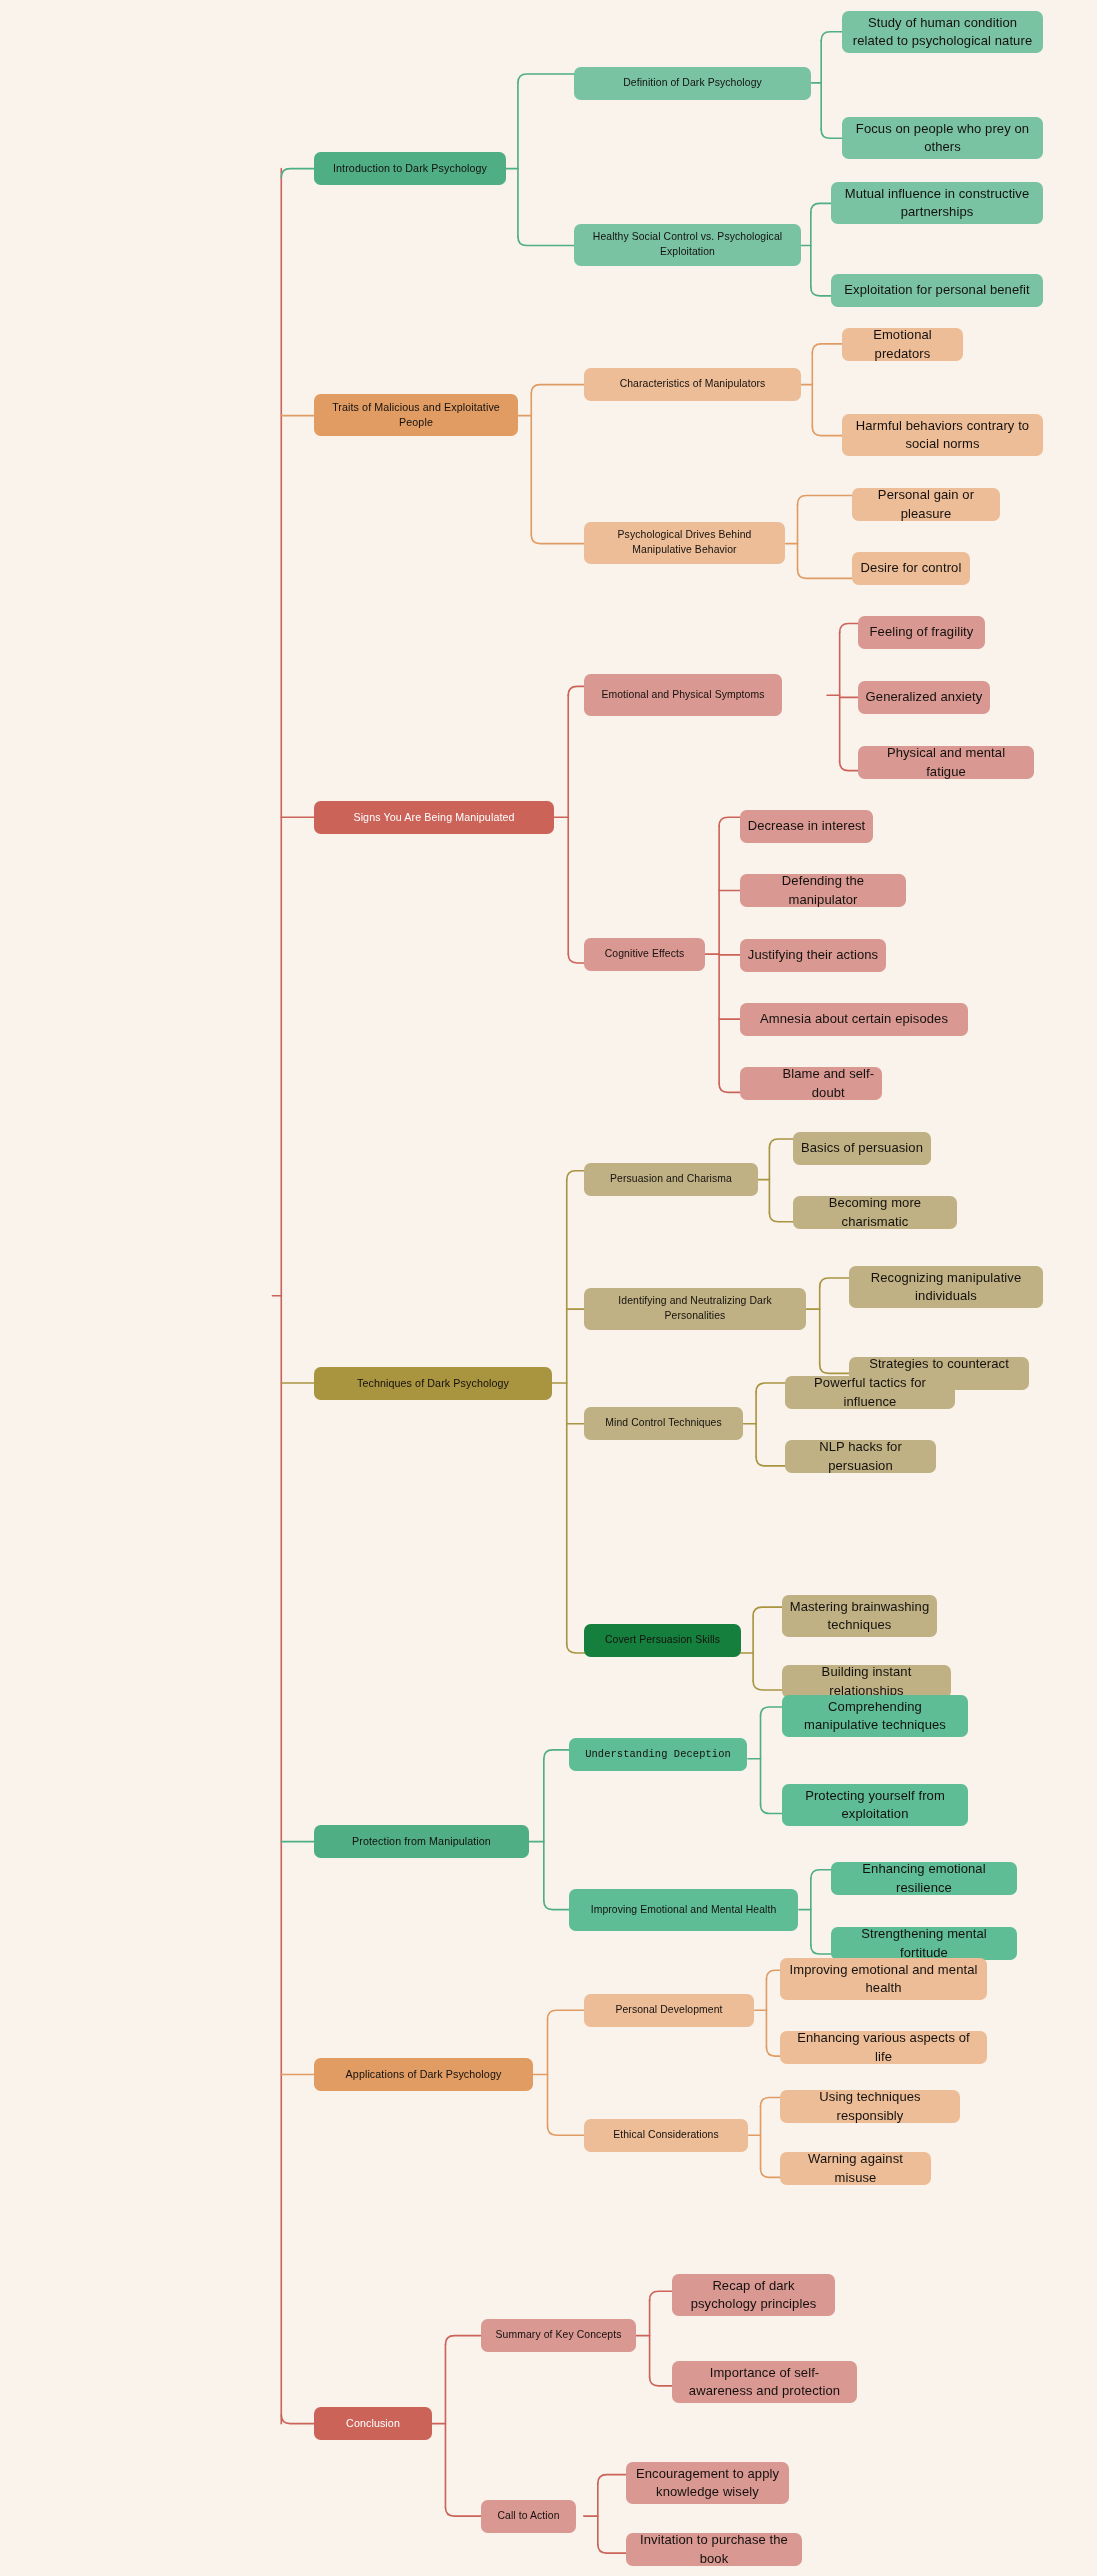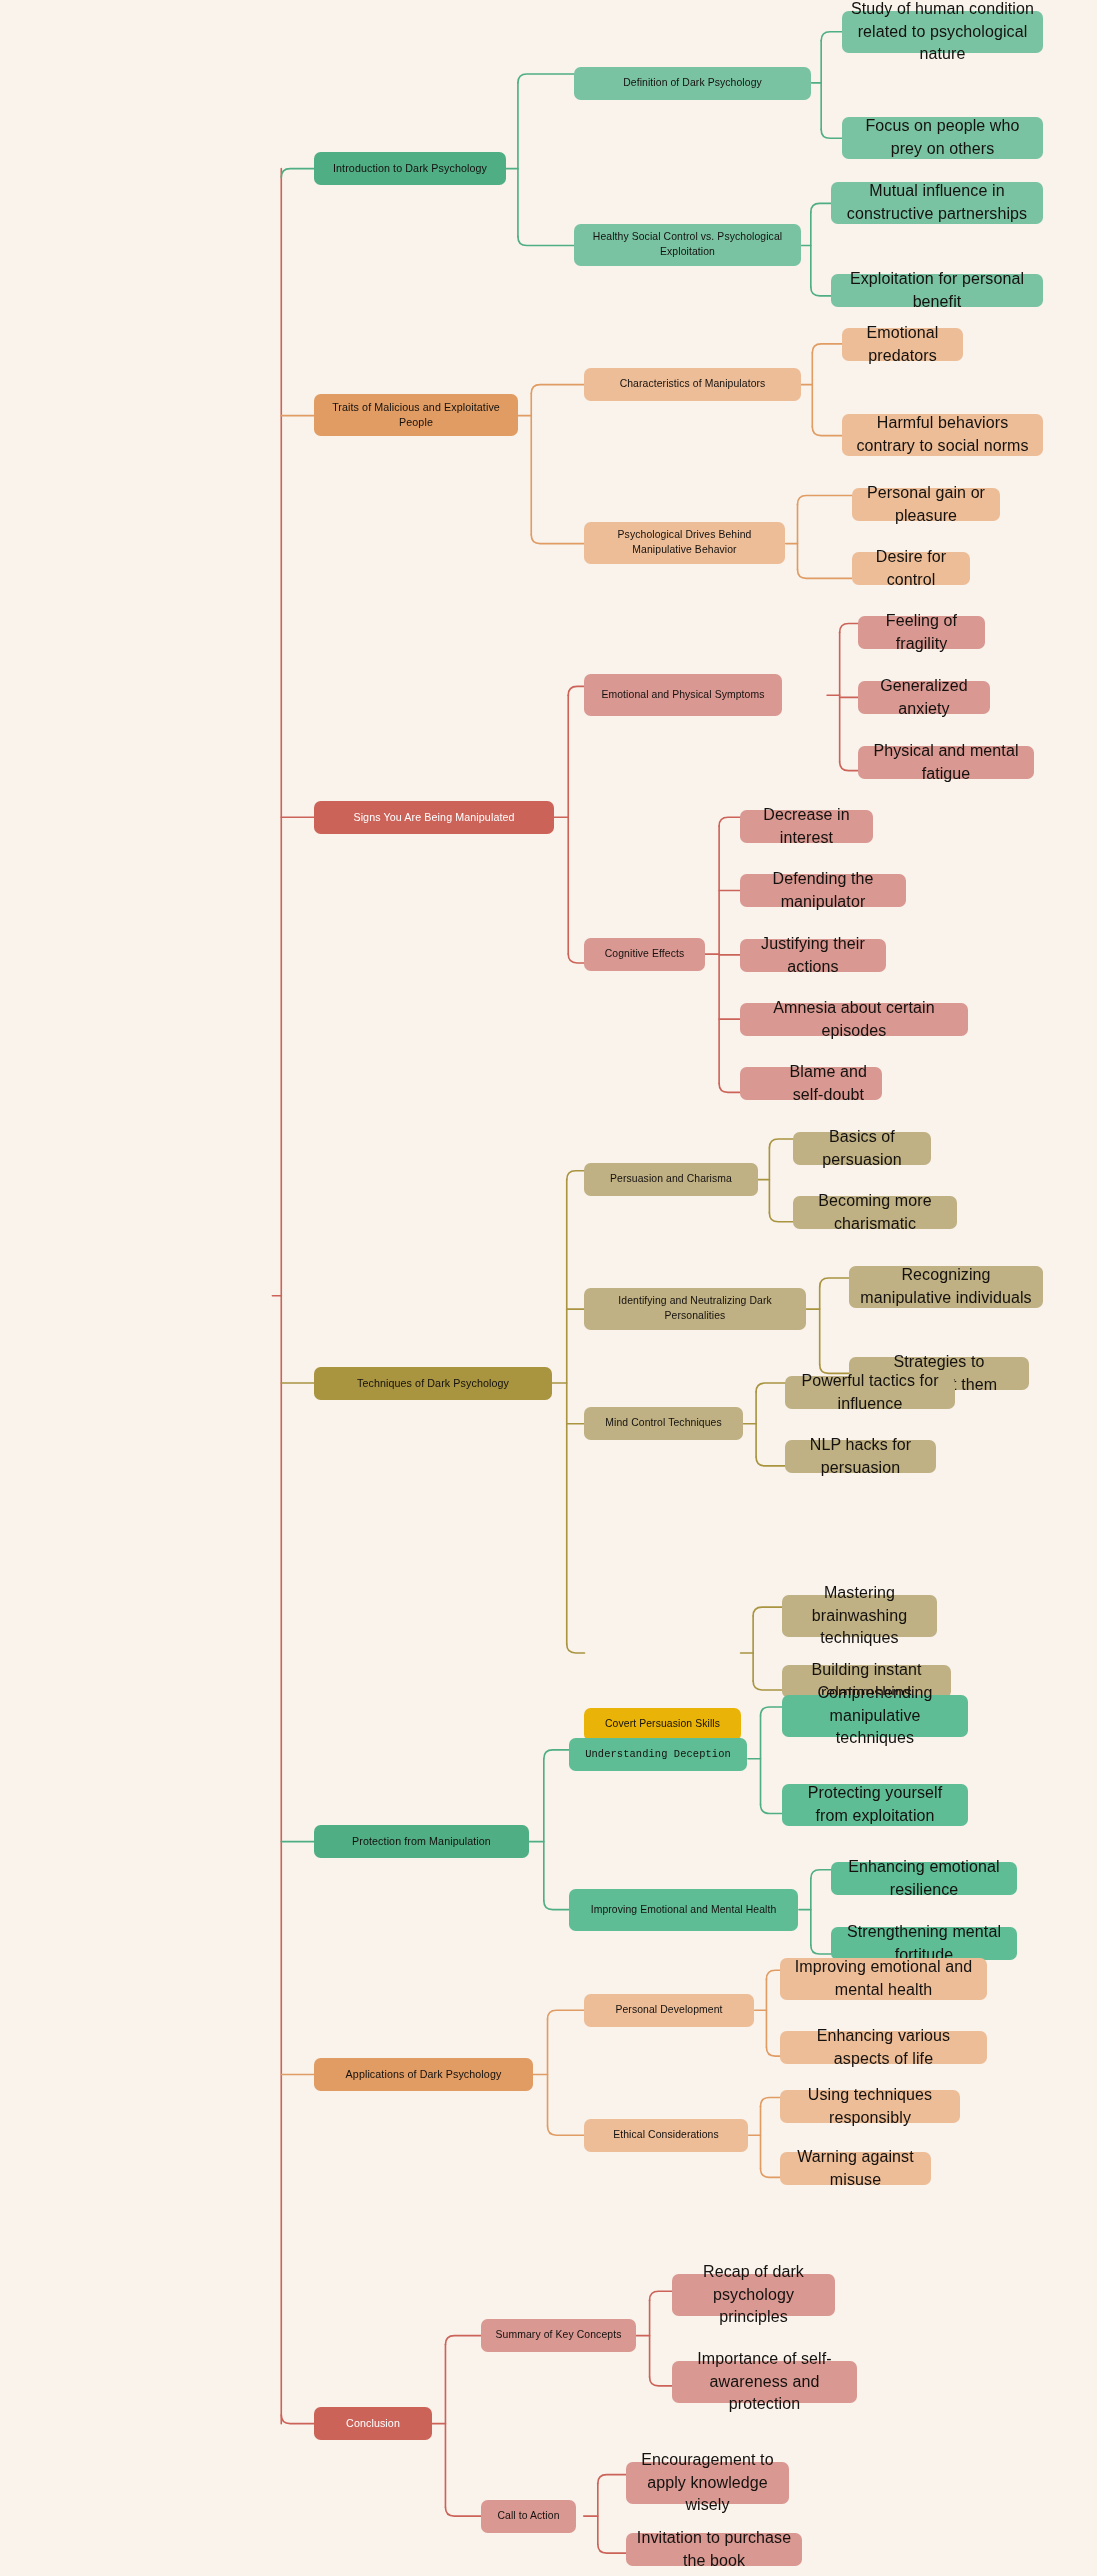"Study of human condition related" .node.lvl3 { font-size: 16px -> 13px }
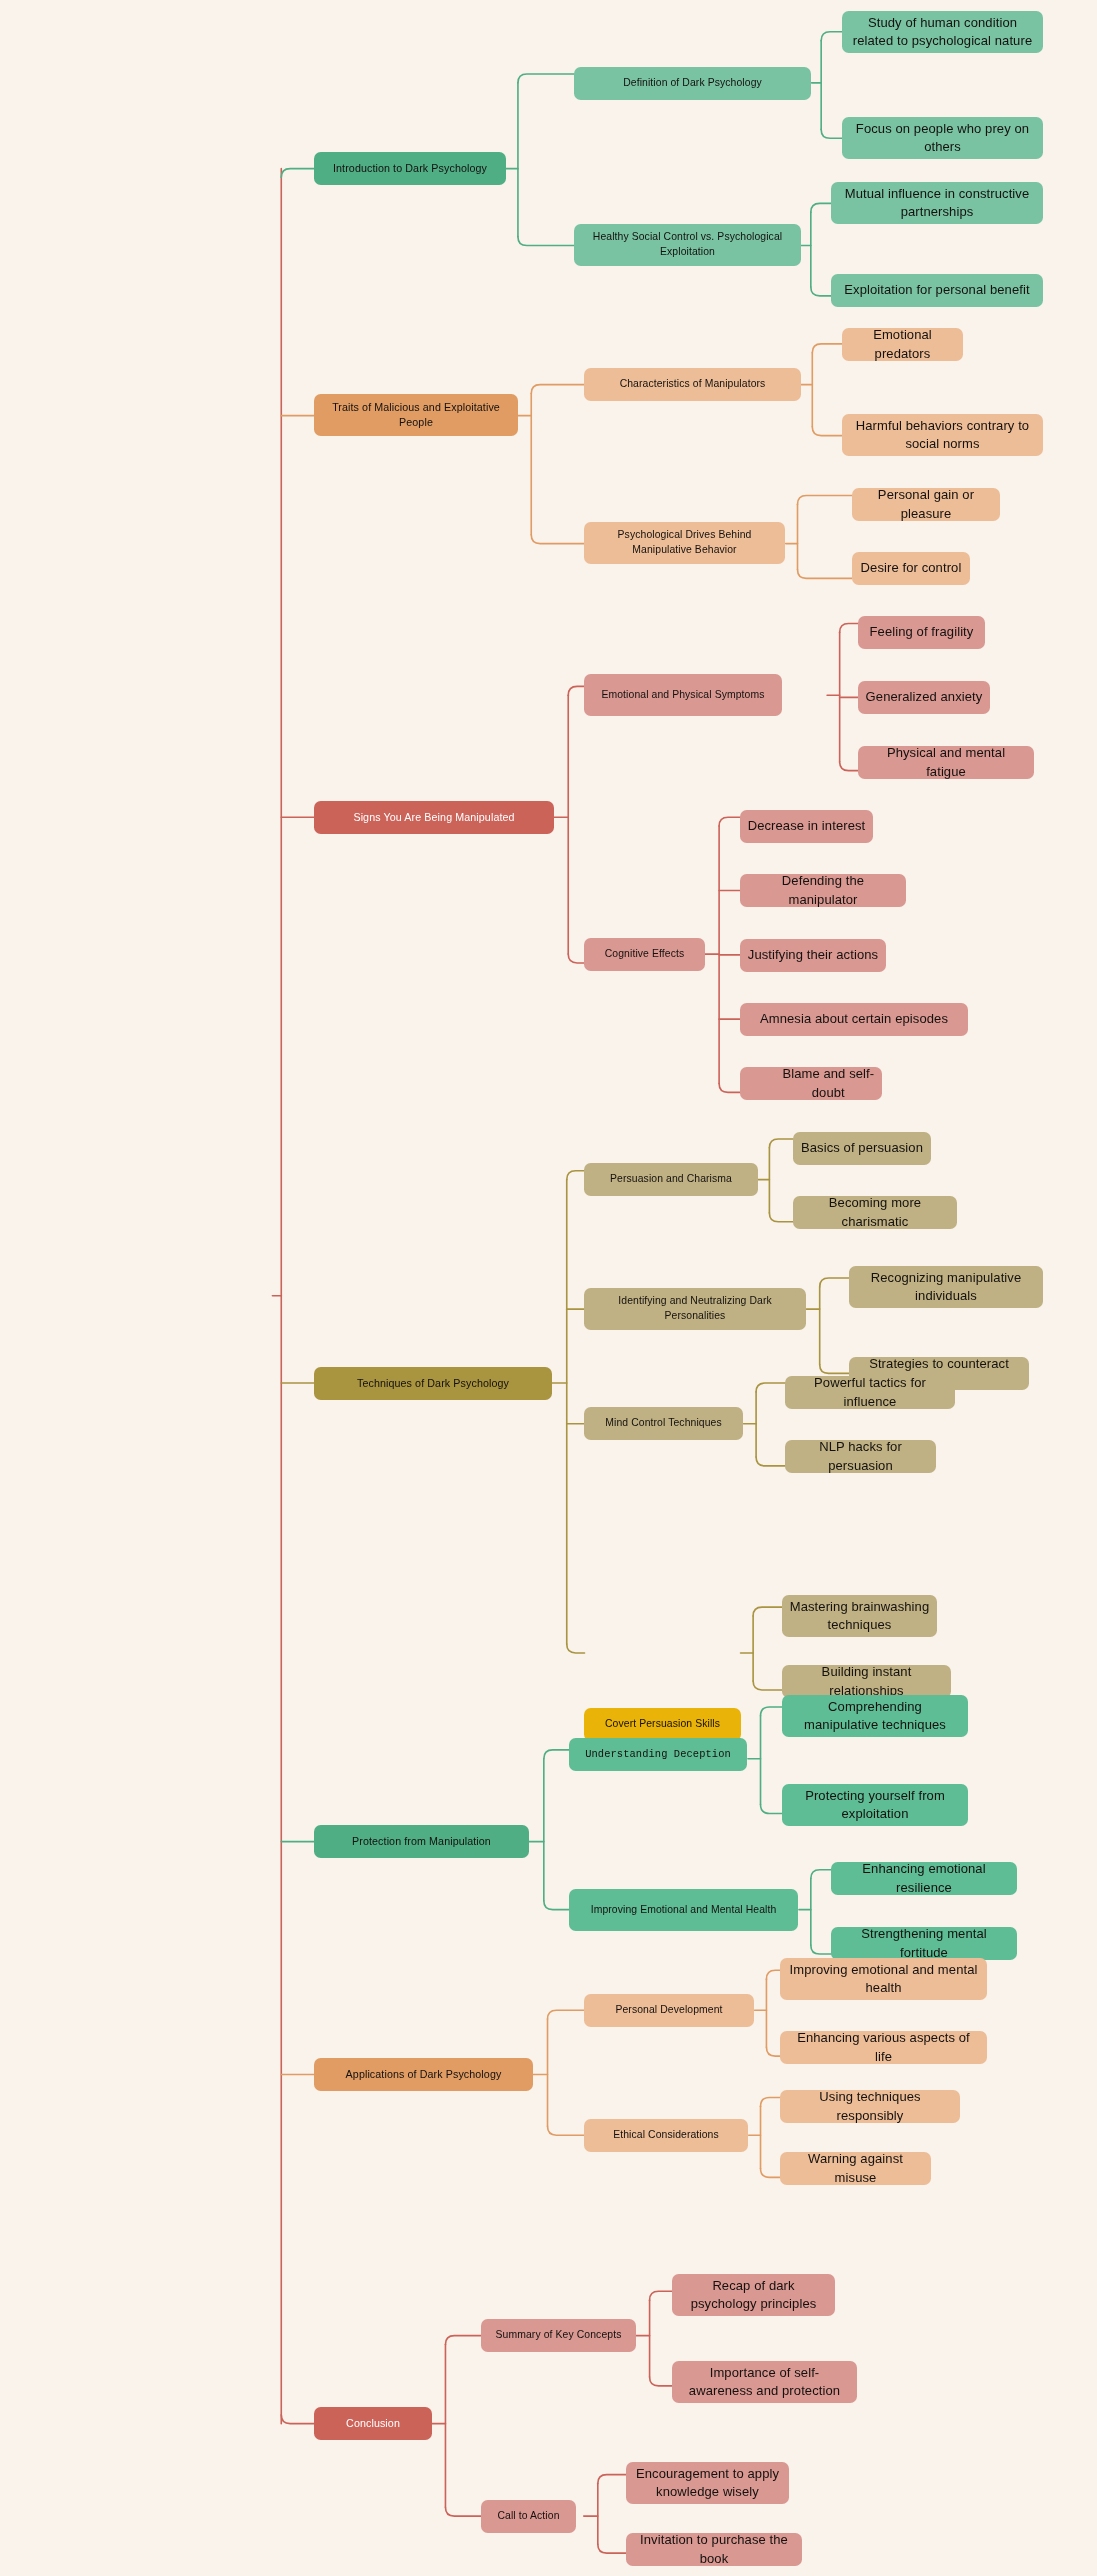"Covert Persuasion Skills" div.node { background: #eab308 -> #15803d; top: 1708px -> 1624px }
